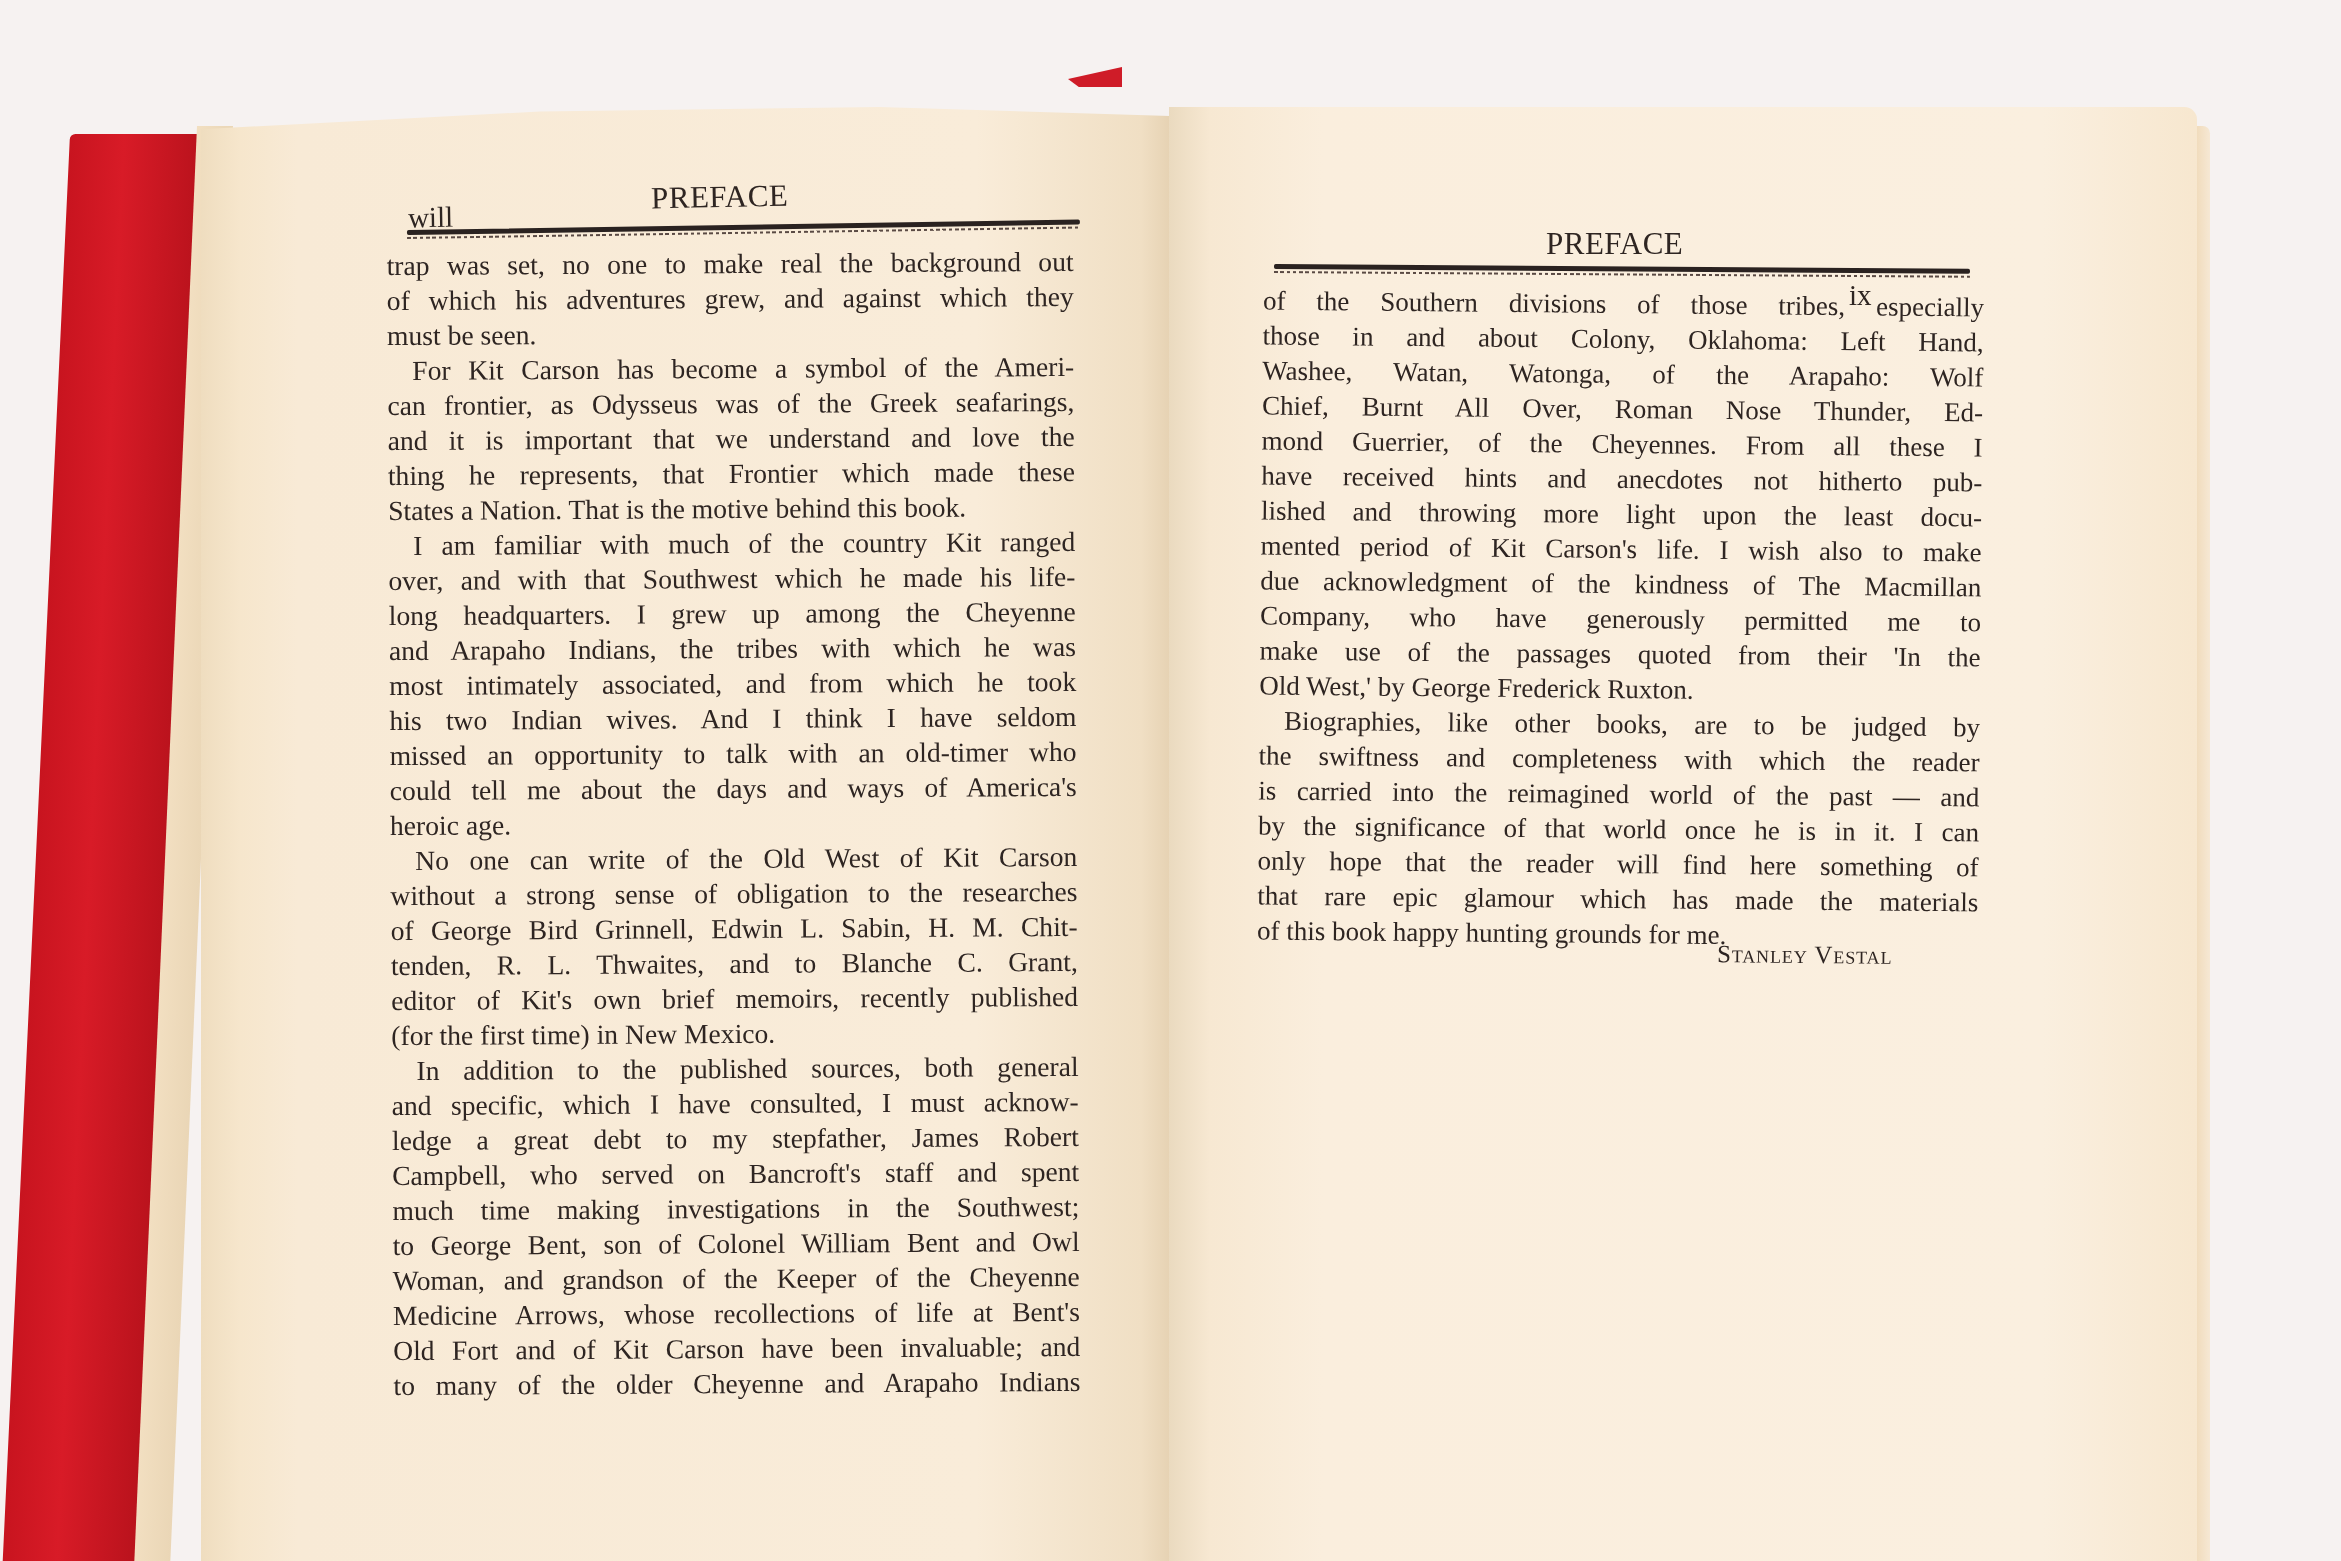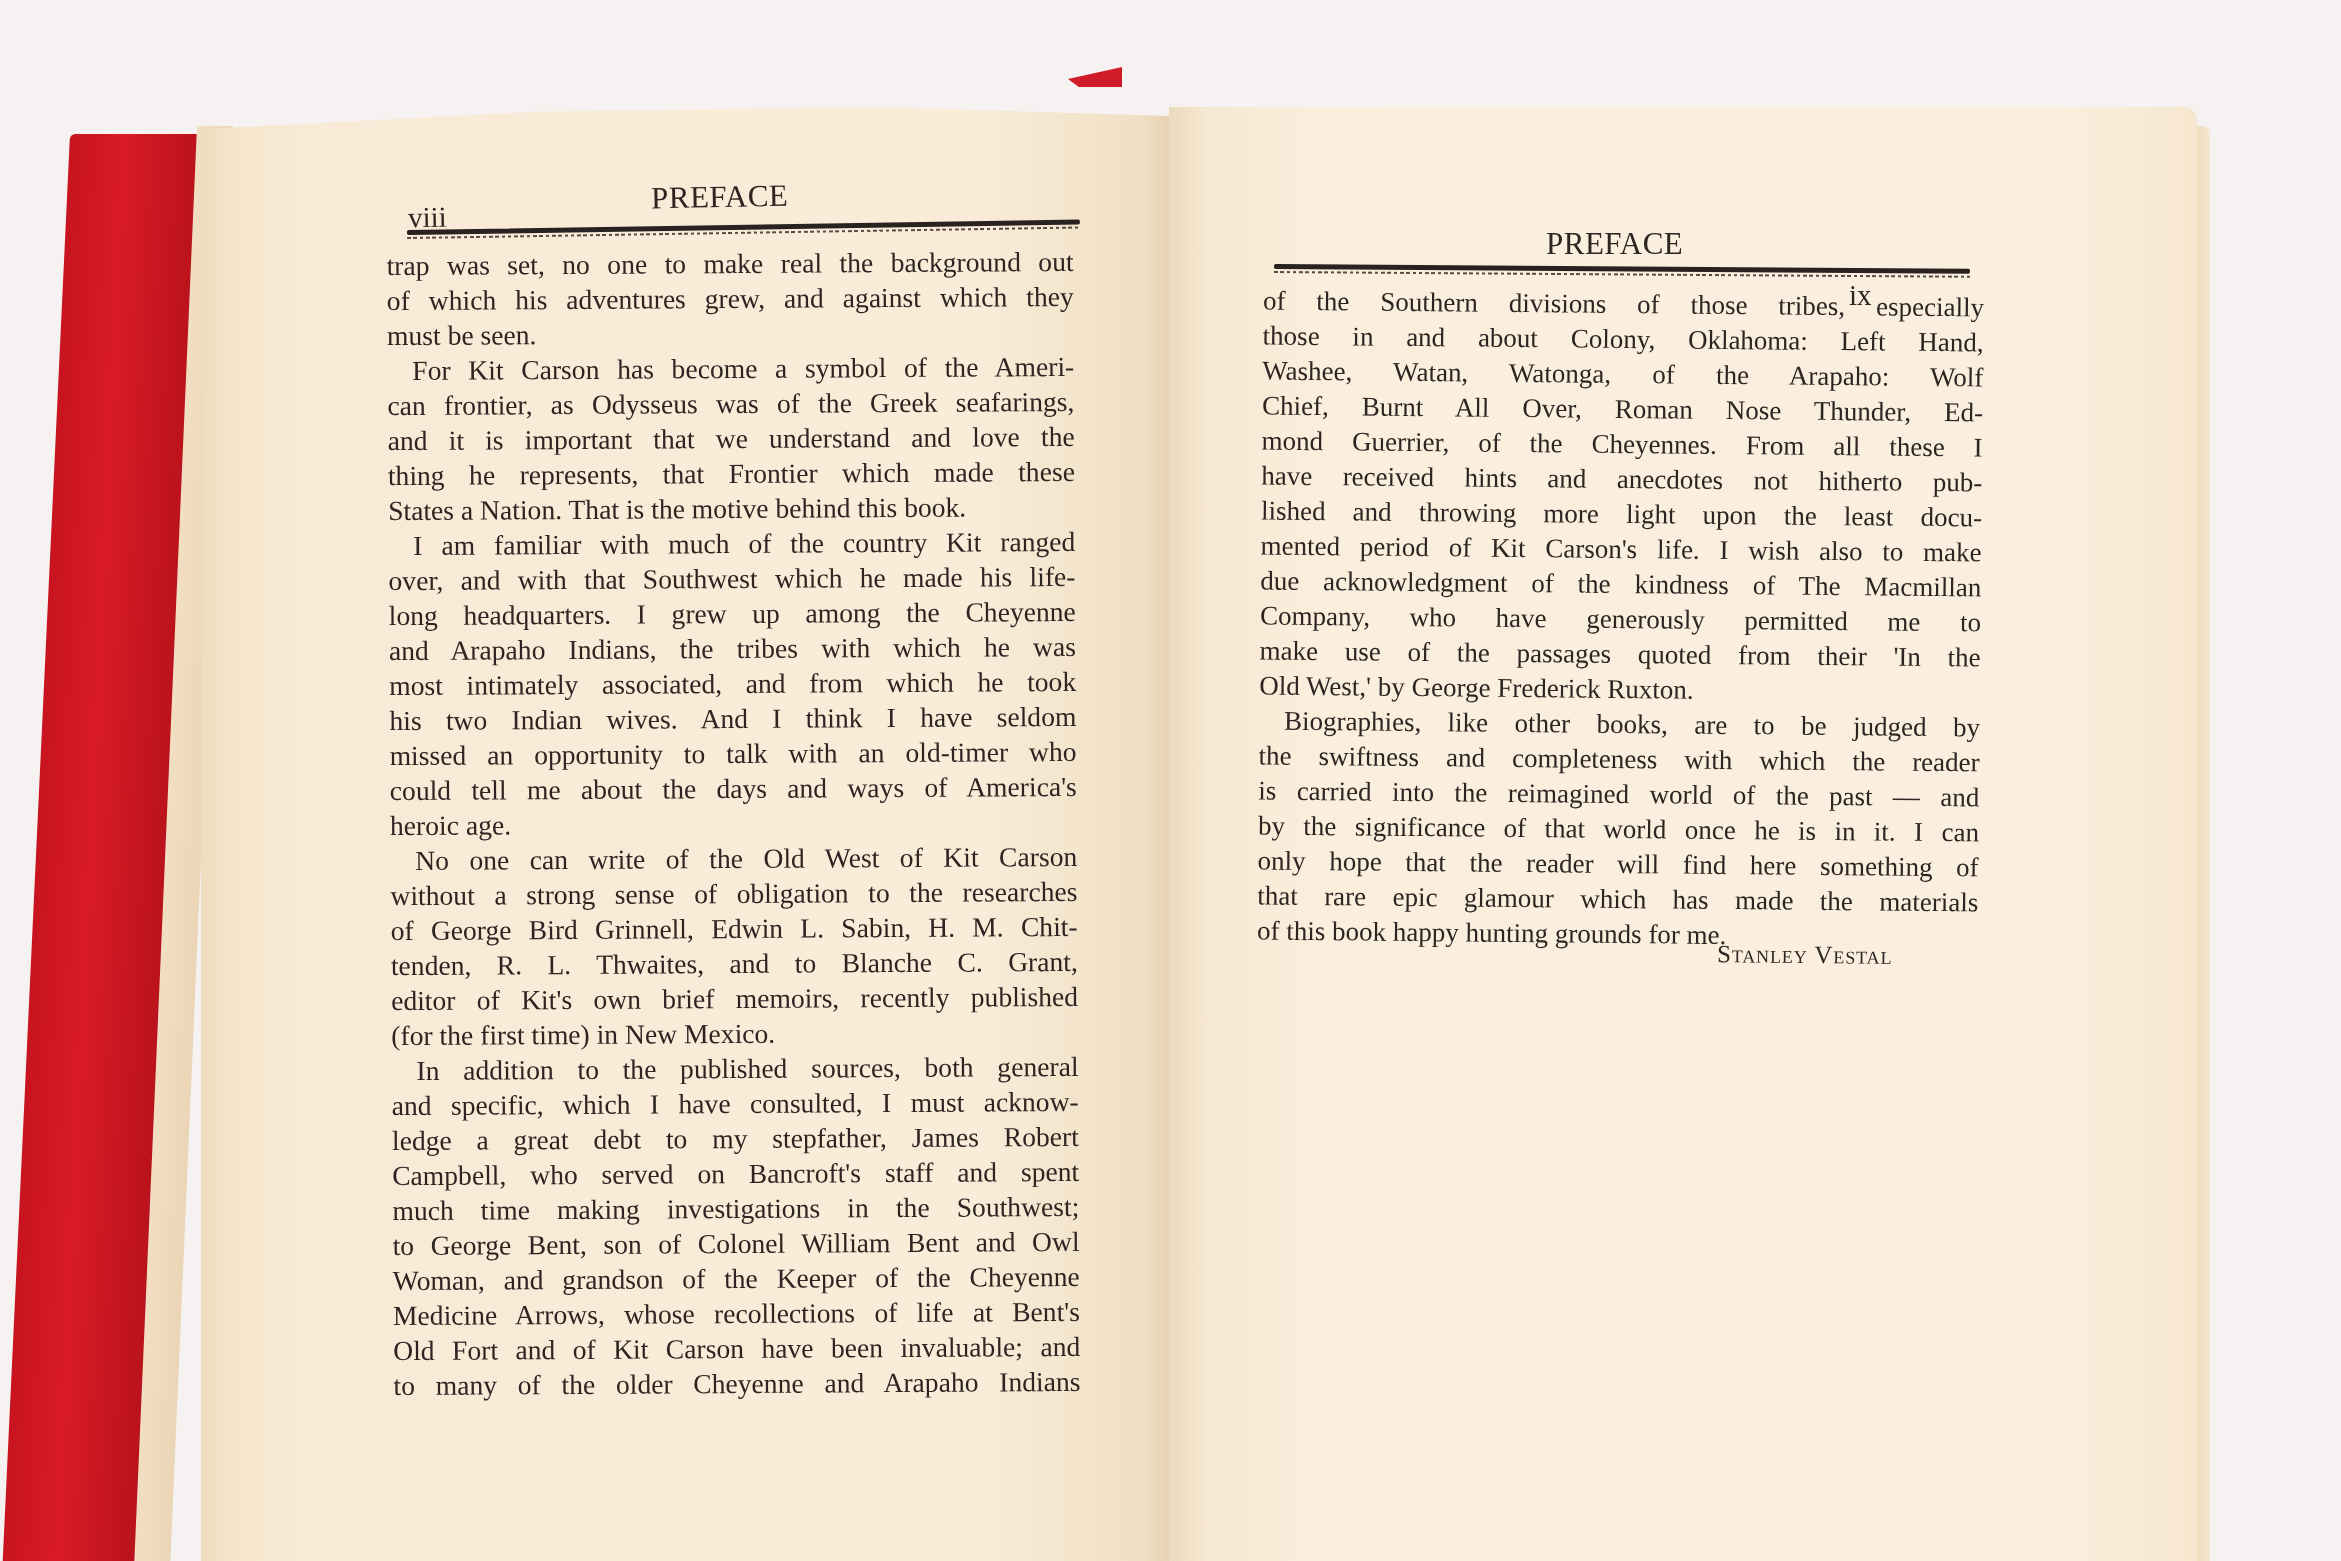"viii" div.folio { text: viii -> will }
